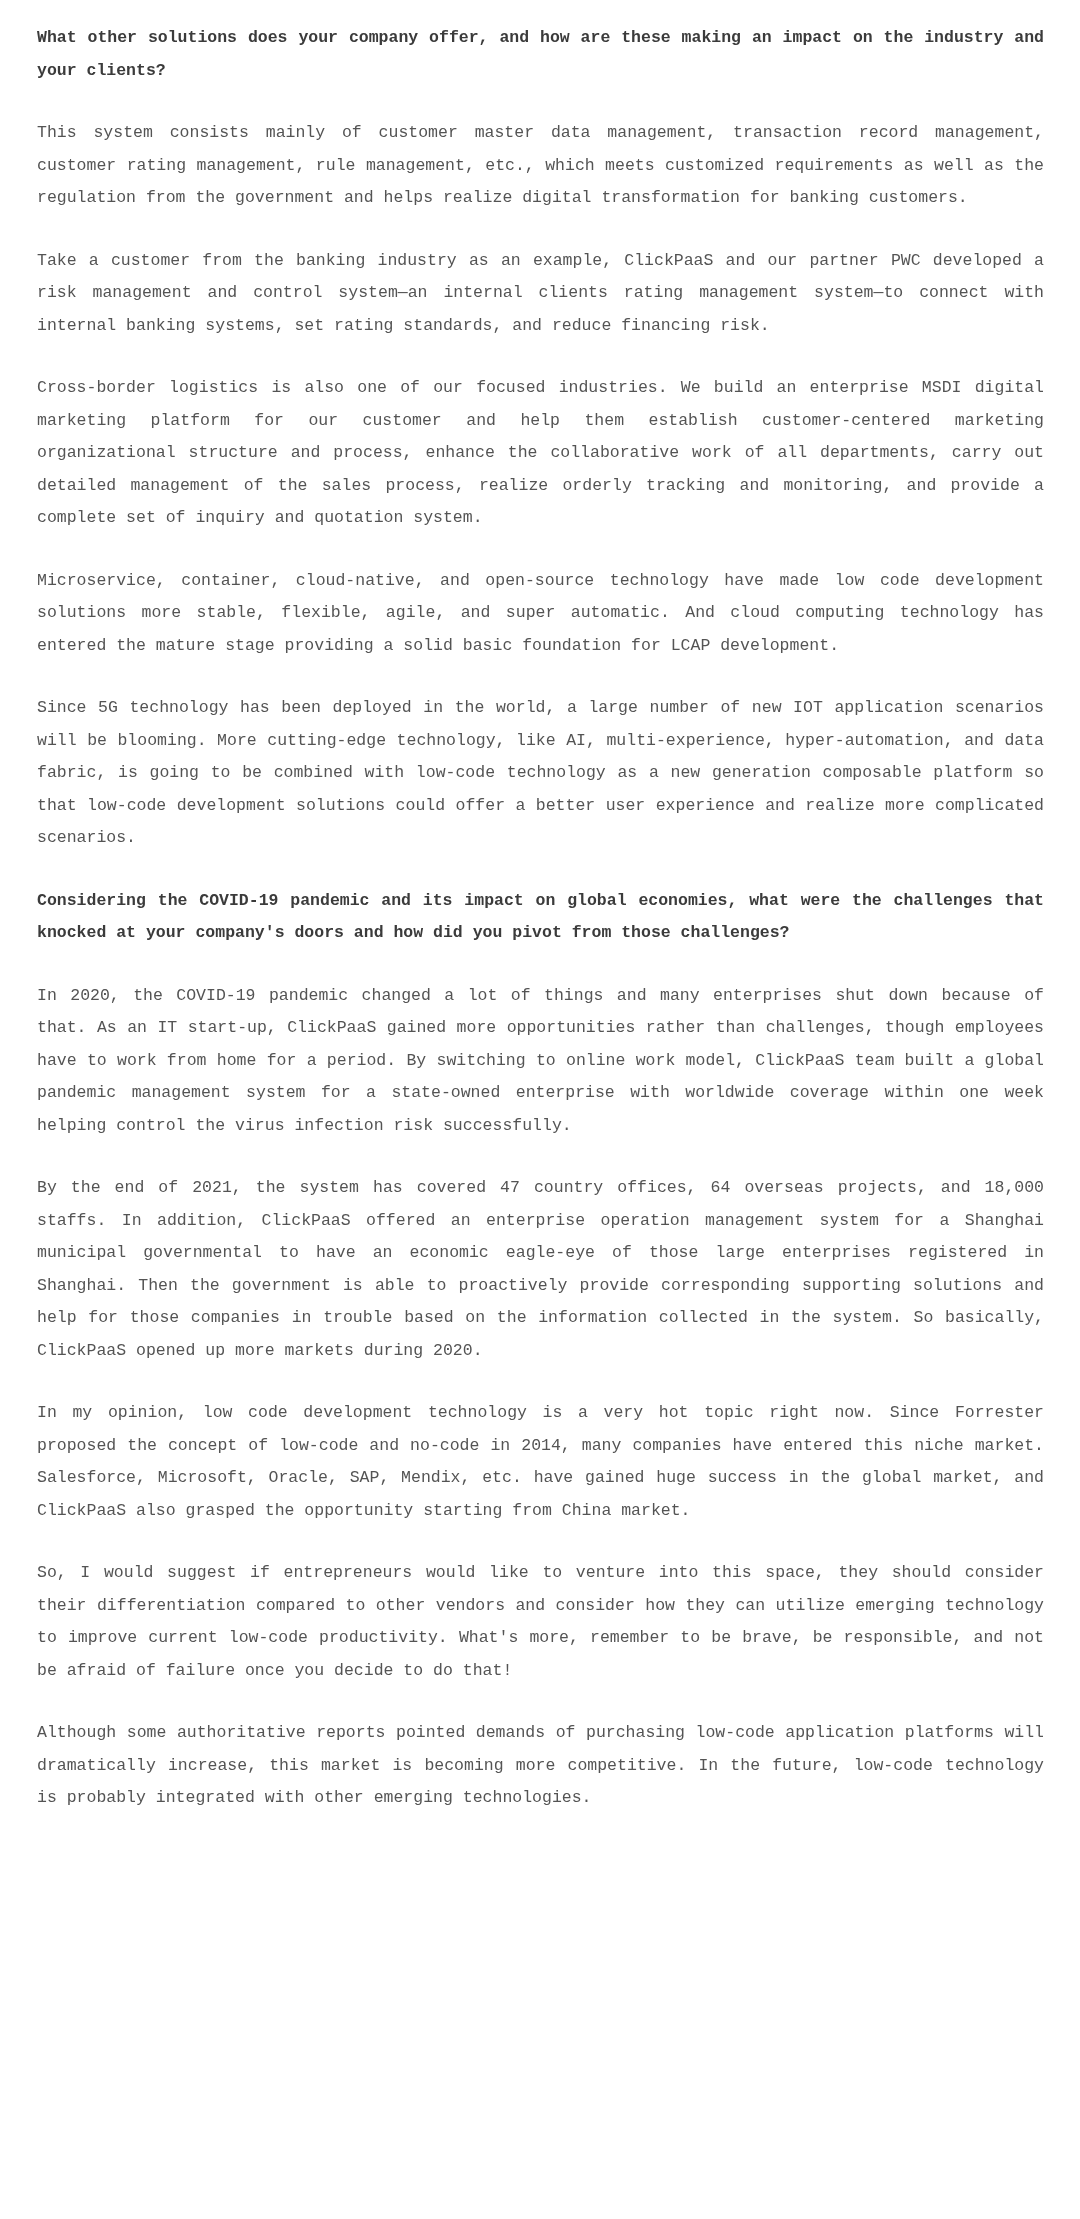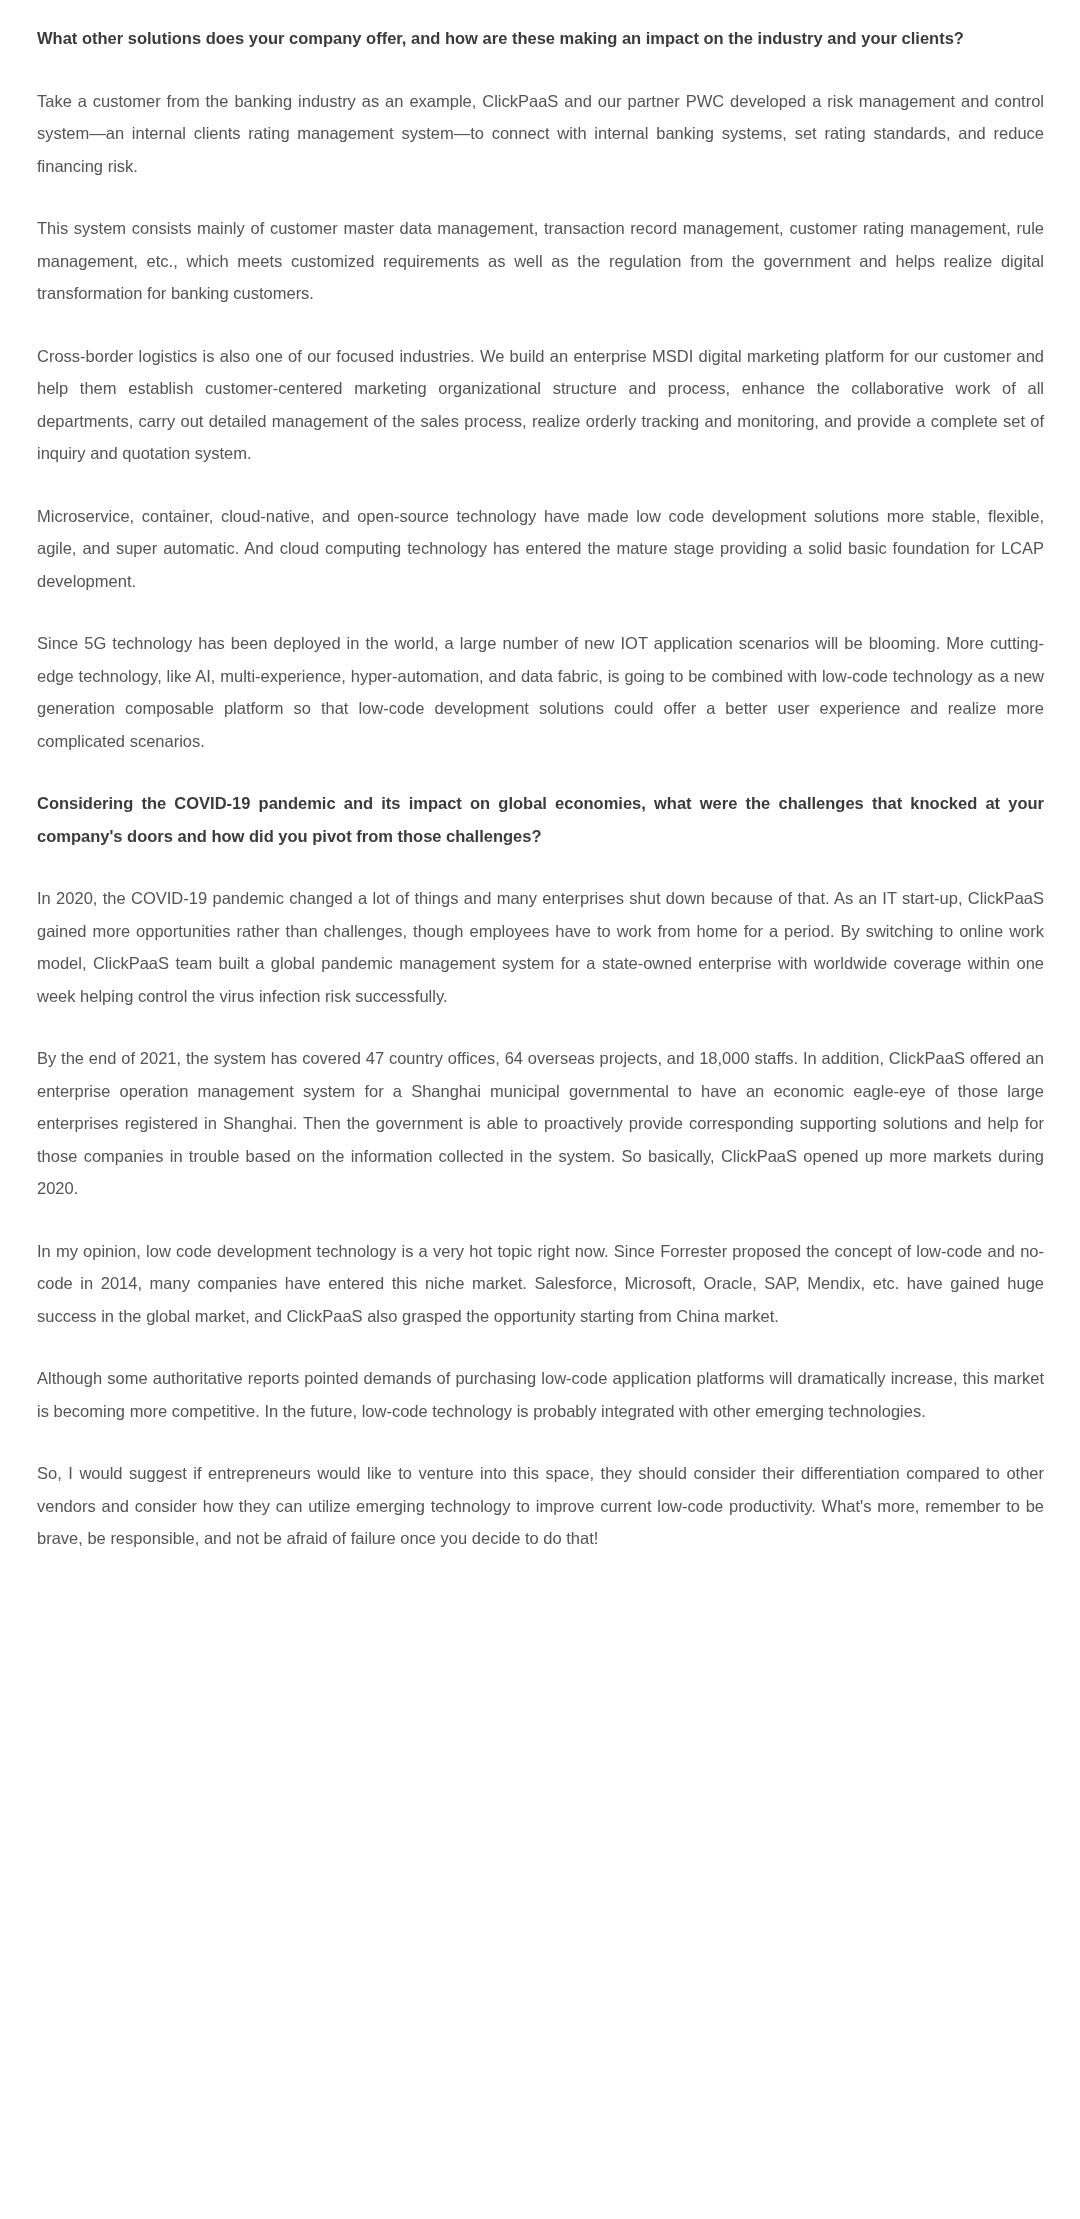"What other solutions does your" .article { font-family: Liberation Sans, sans-serif -> Liberation Mono, monospace }
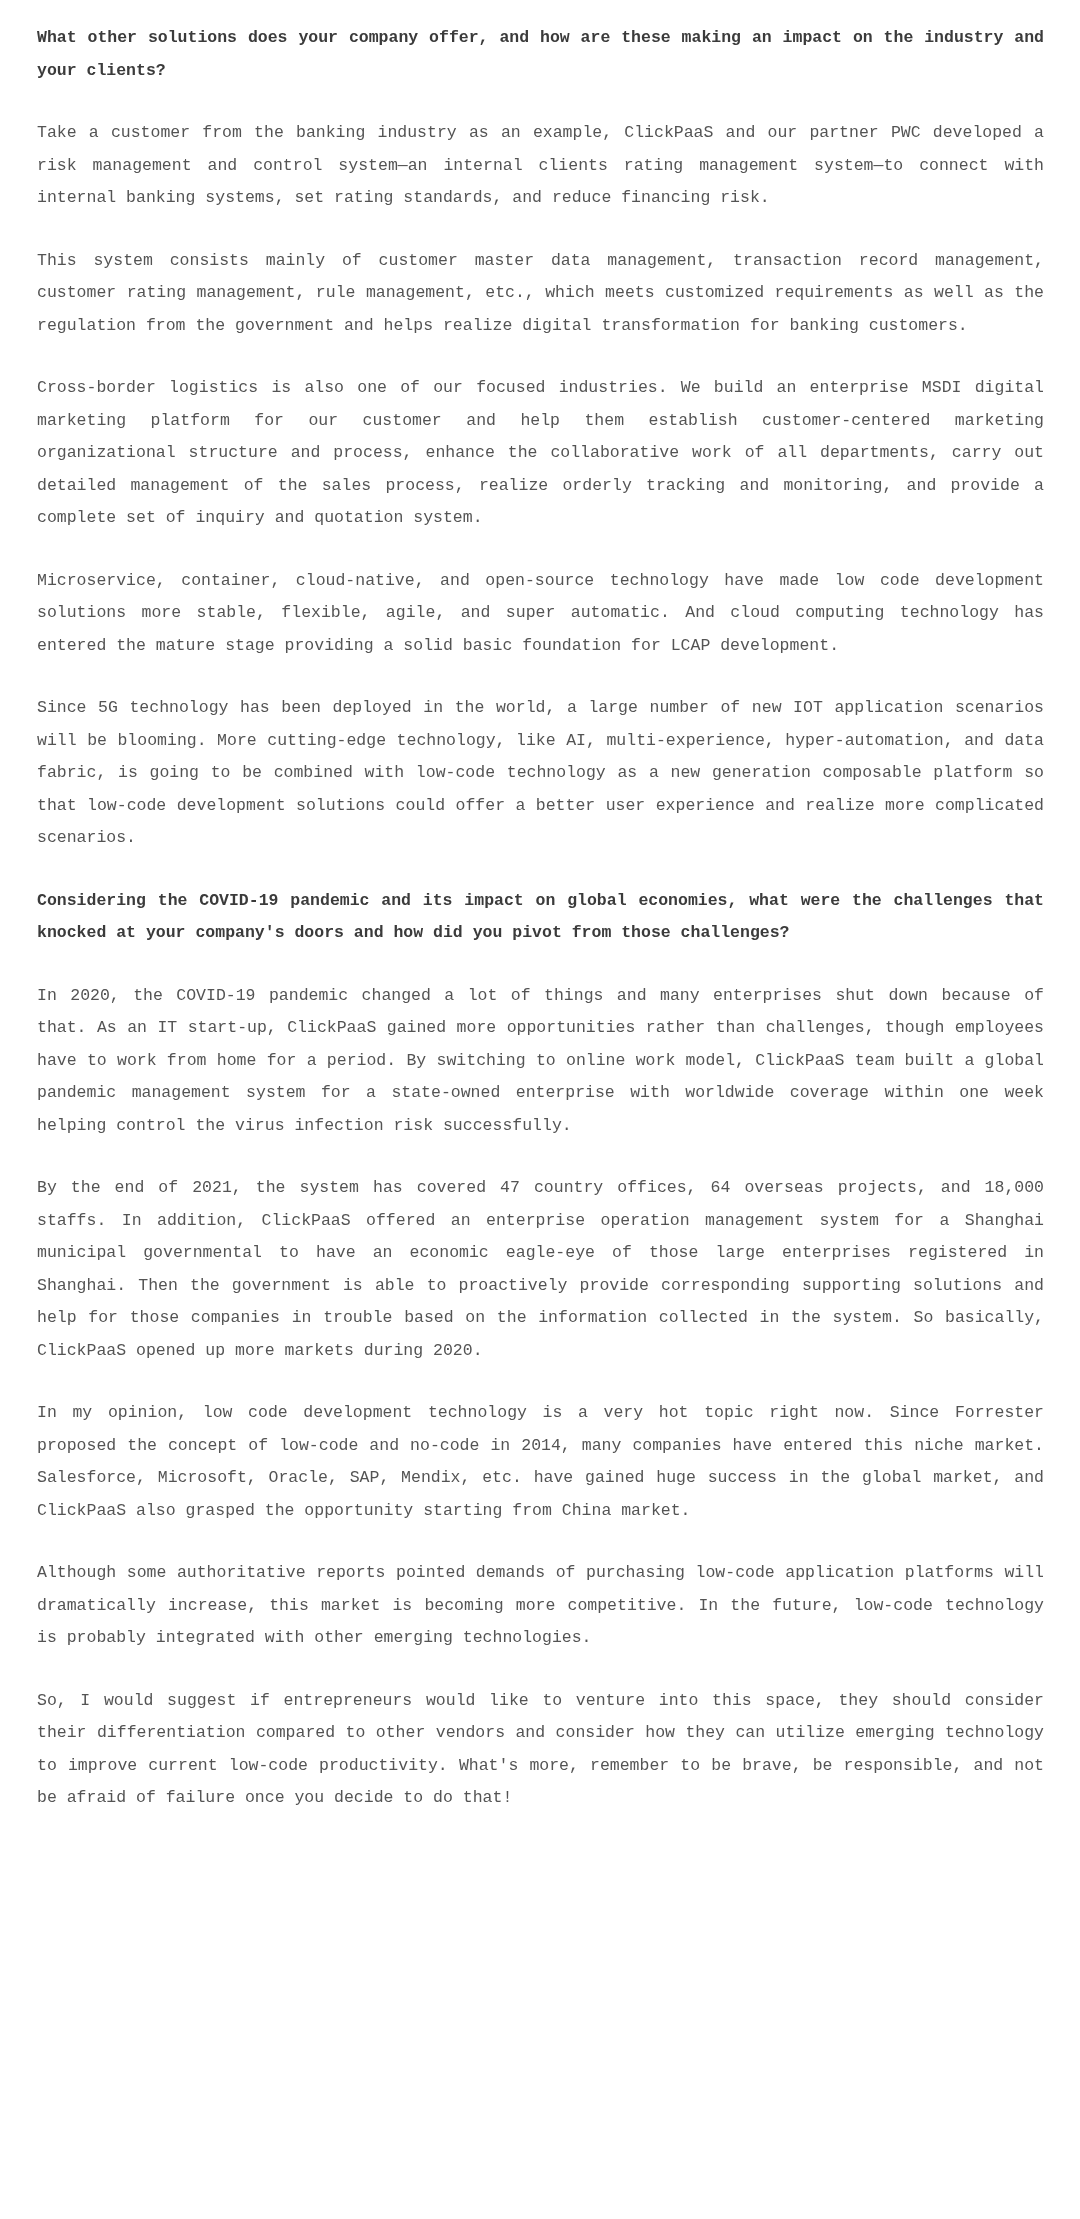"Take a customer from the" p.p { order: before "This system consists mainly of" -> after "This system consists mainly of" }
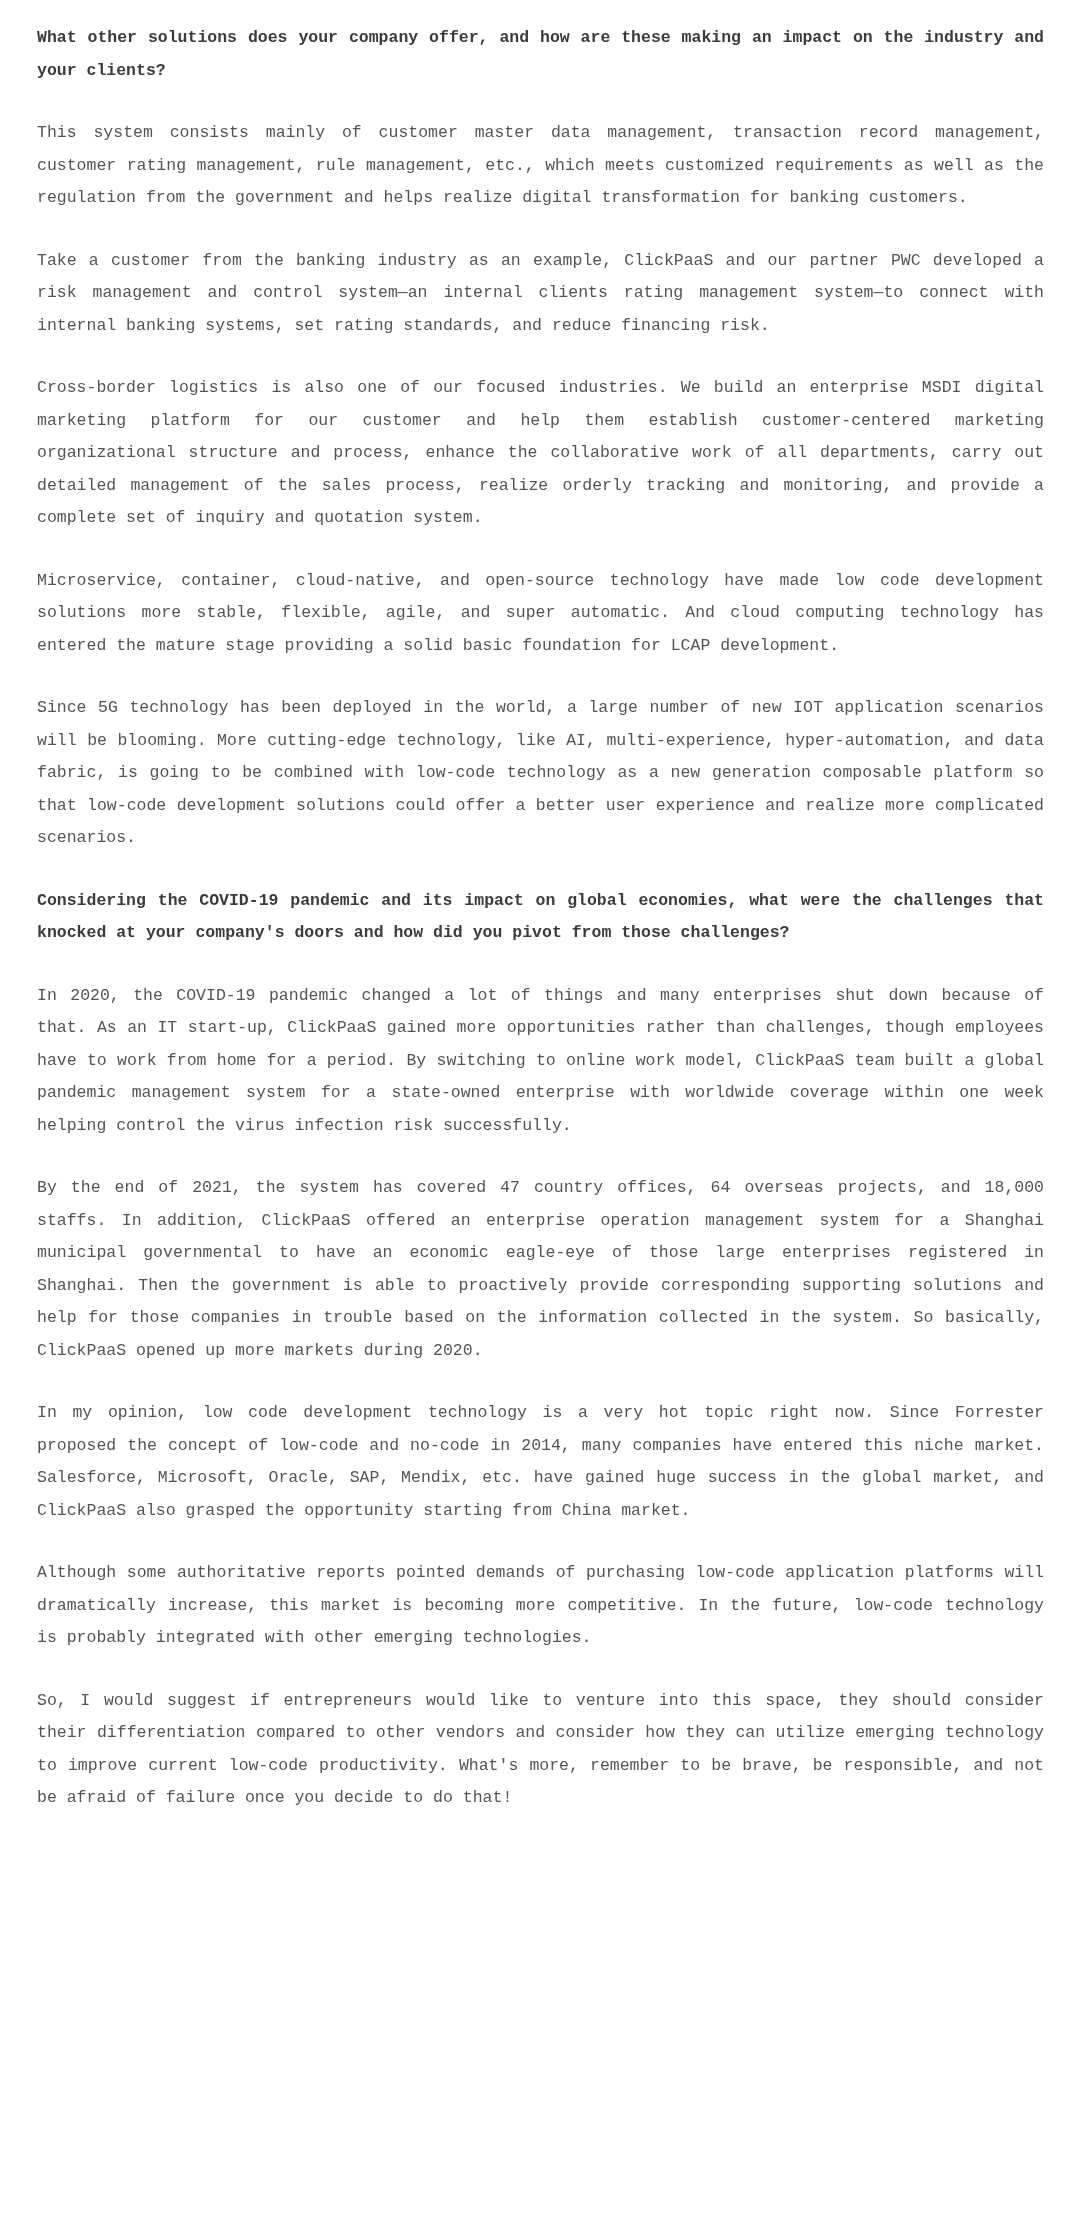"Although some authoritative reports" p.p { order: before "So, I would suggest if" -> after "So, I would suggest if" }
